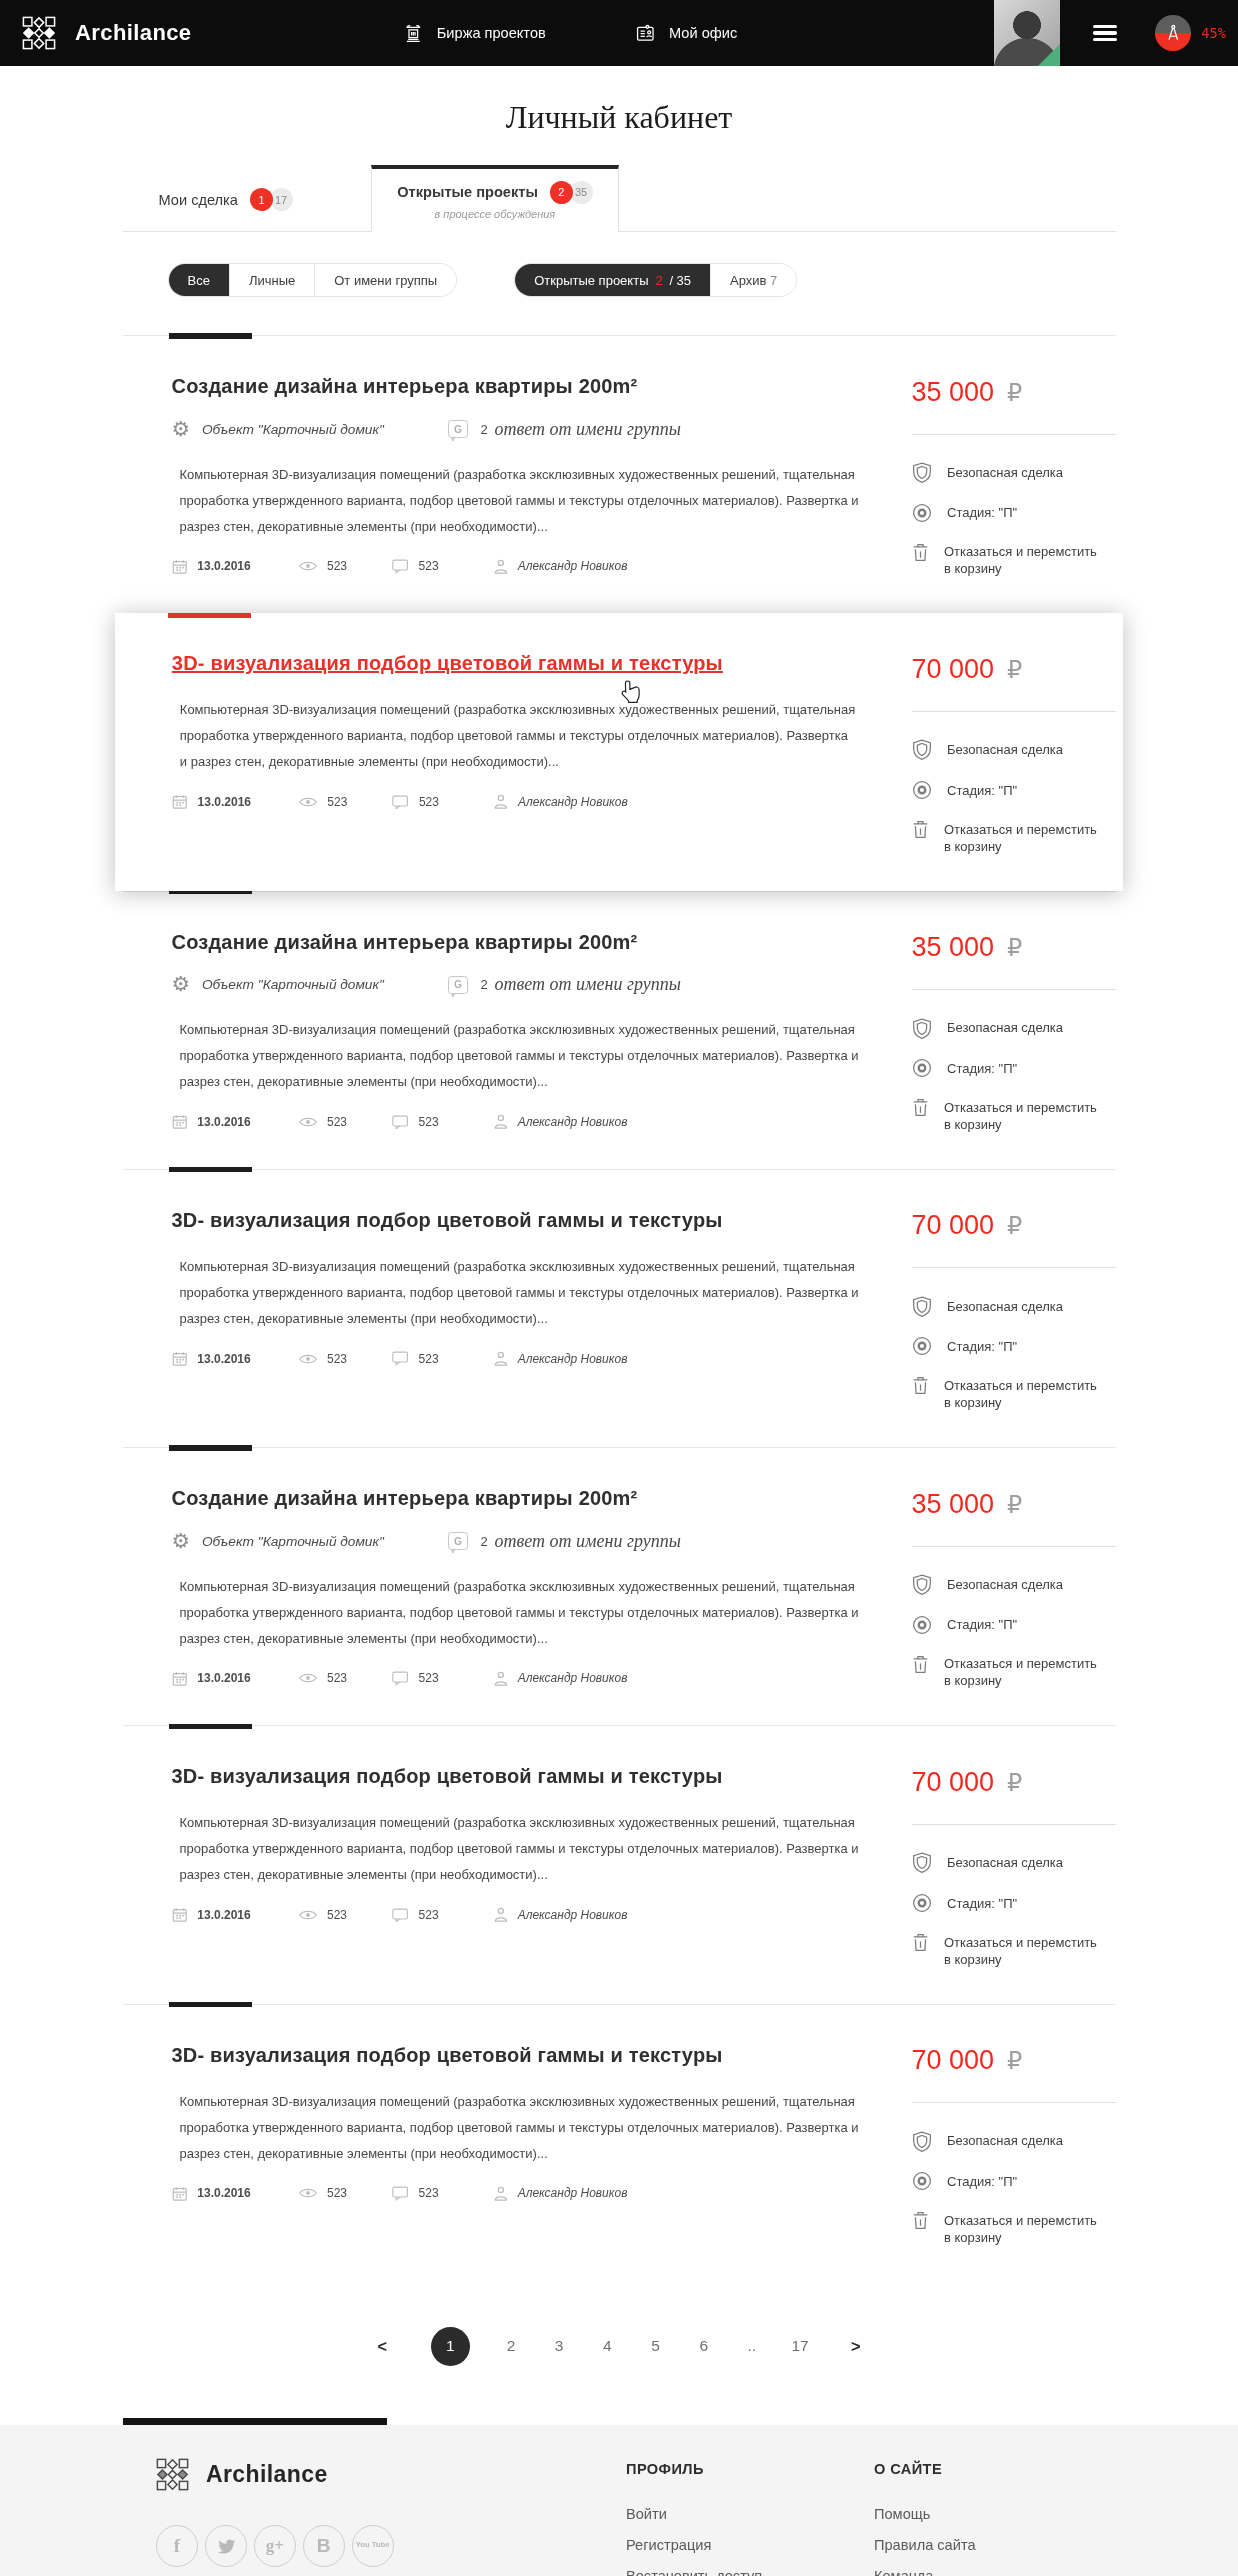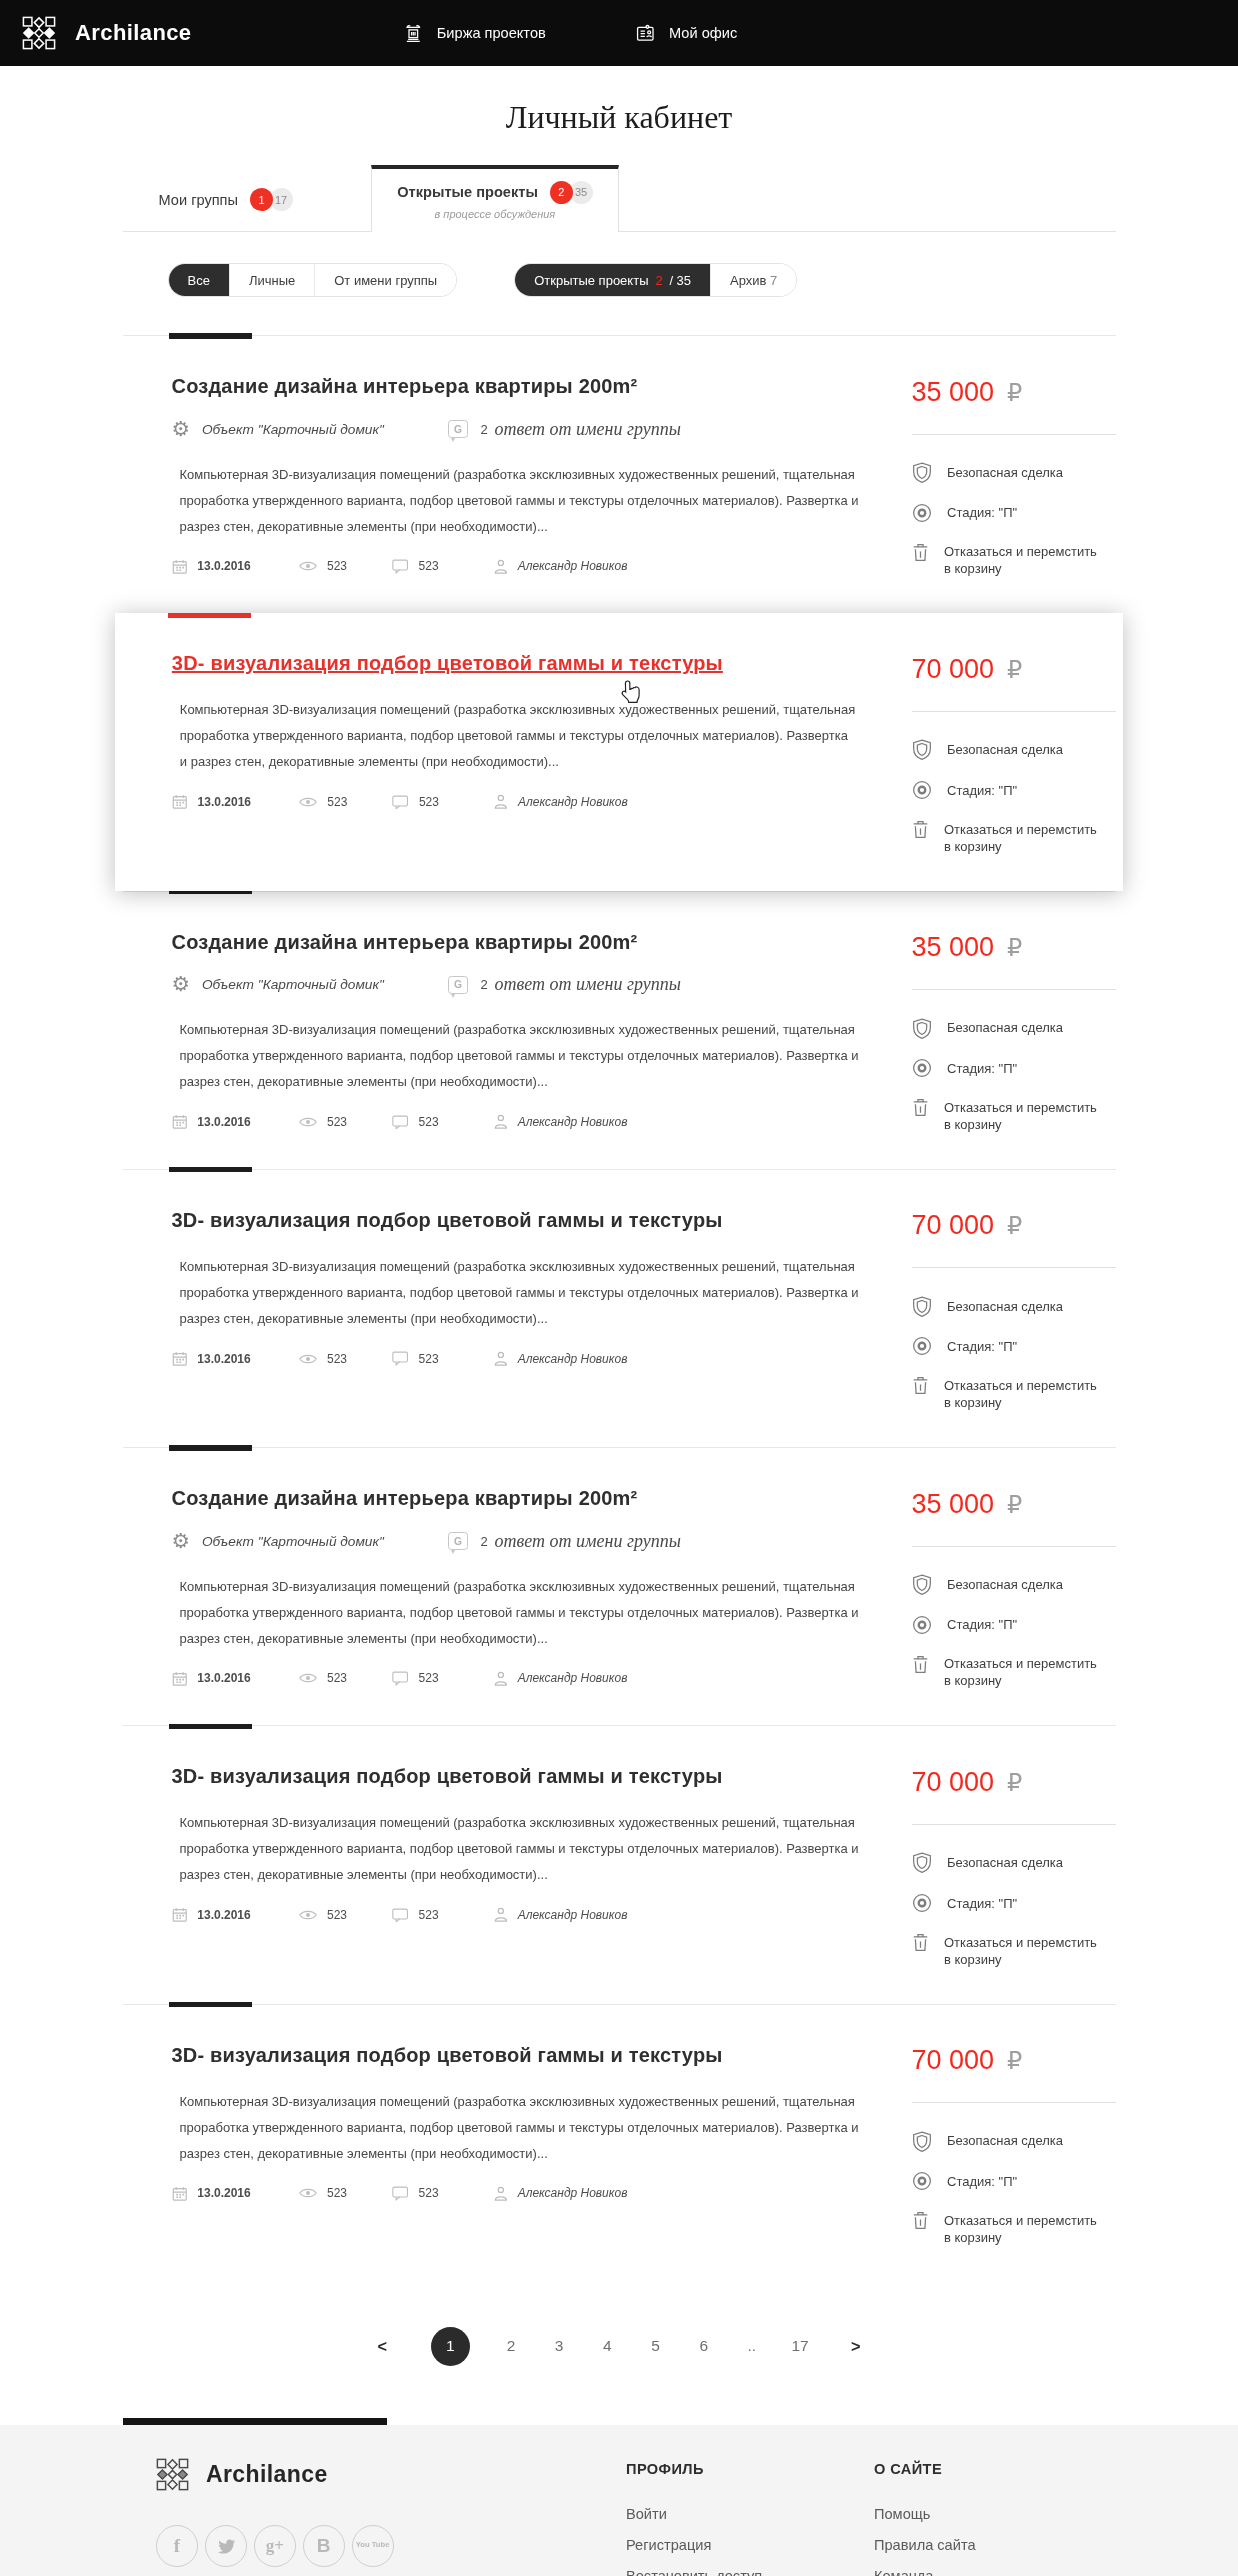"45%" div.hright { html: none -> <div> <div></div> <div> <i></i> <i></i> <i></i> </div> <div> <svg> <circle></circle> <path></path> </svg> </div> <span>45%</span> </div> }
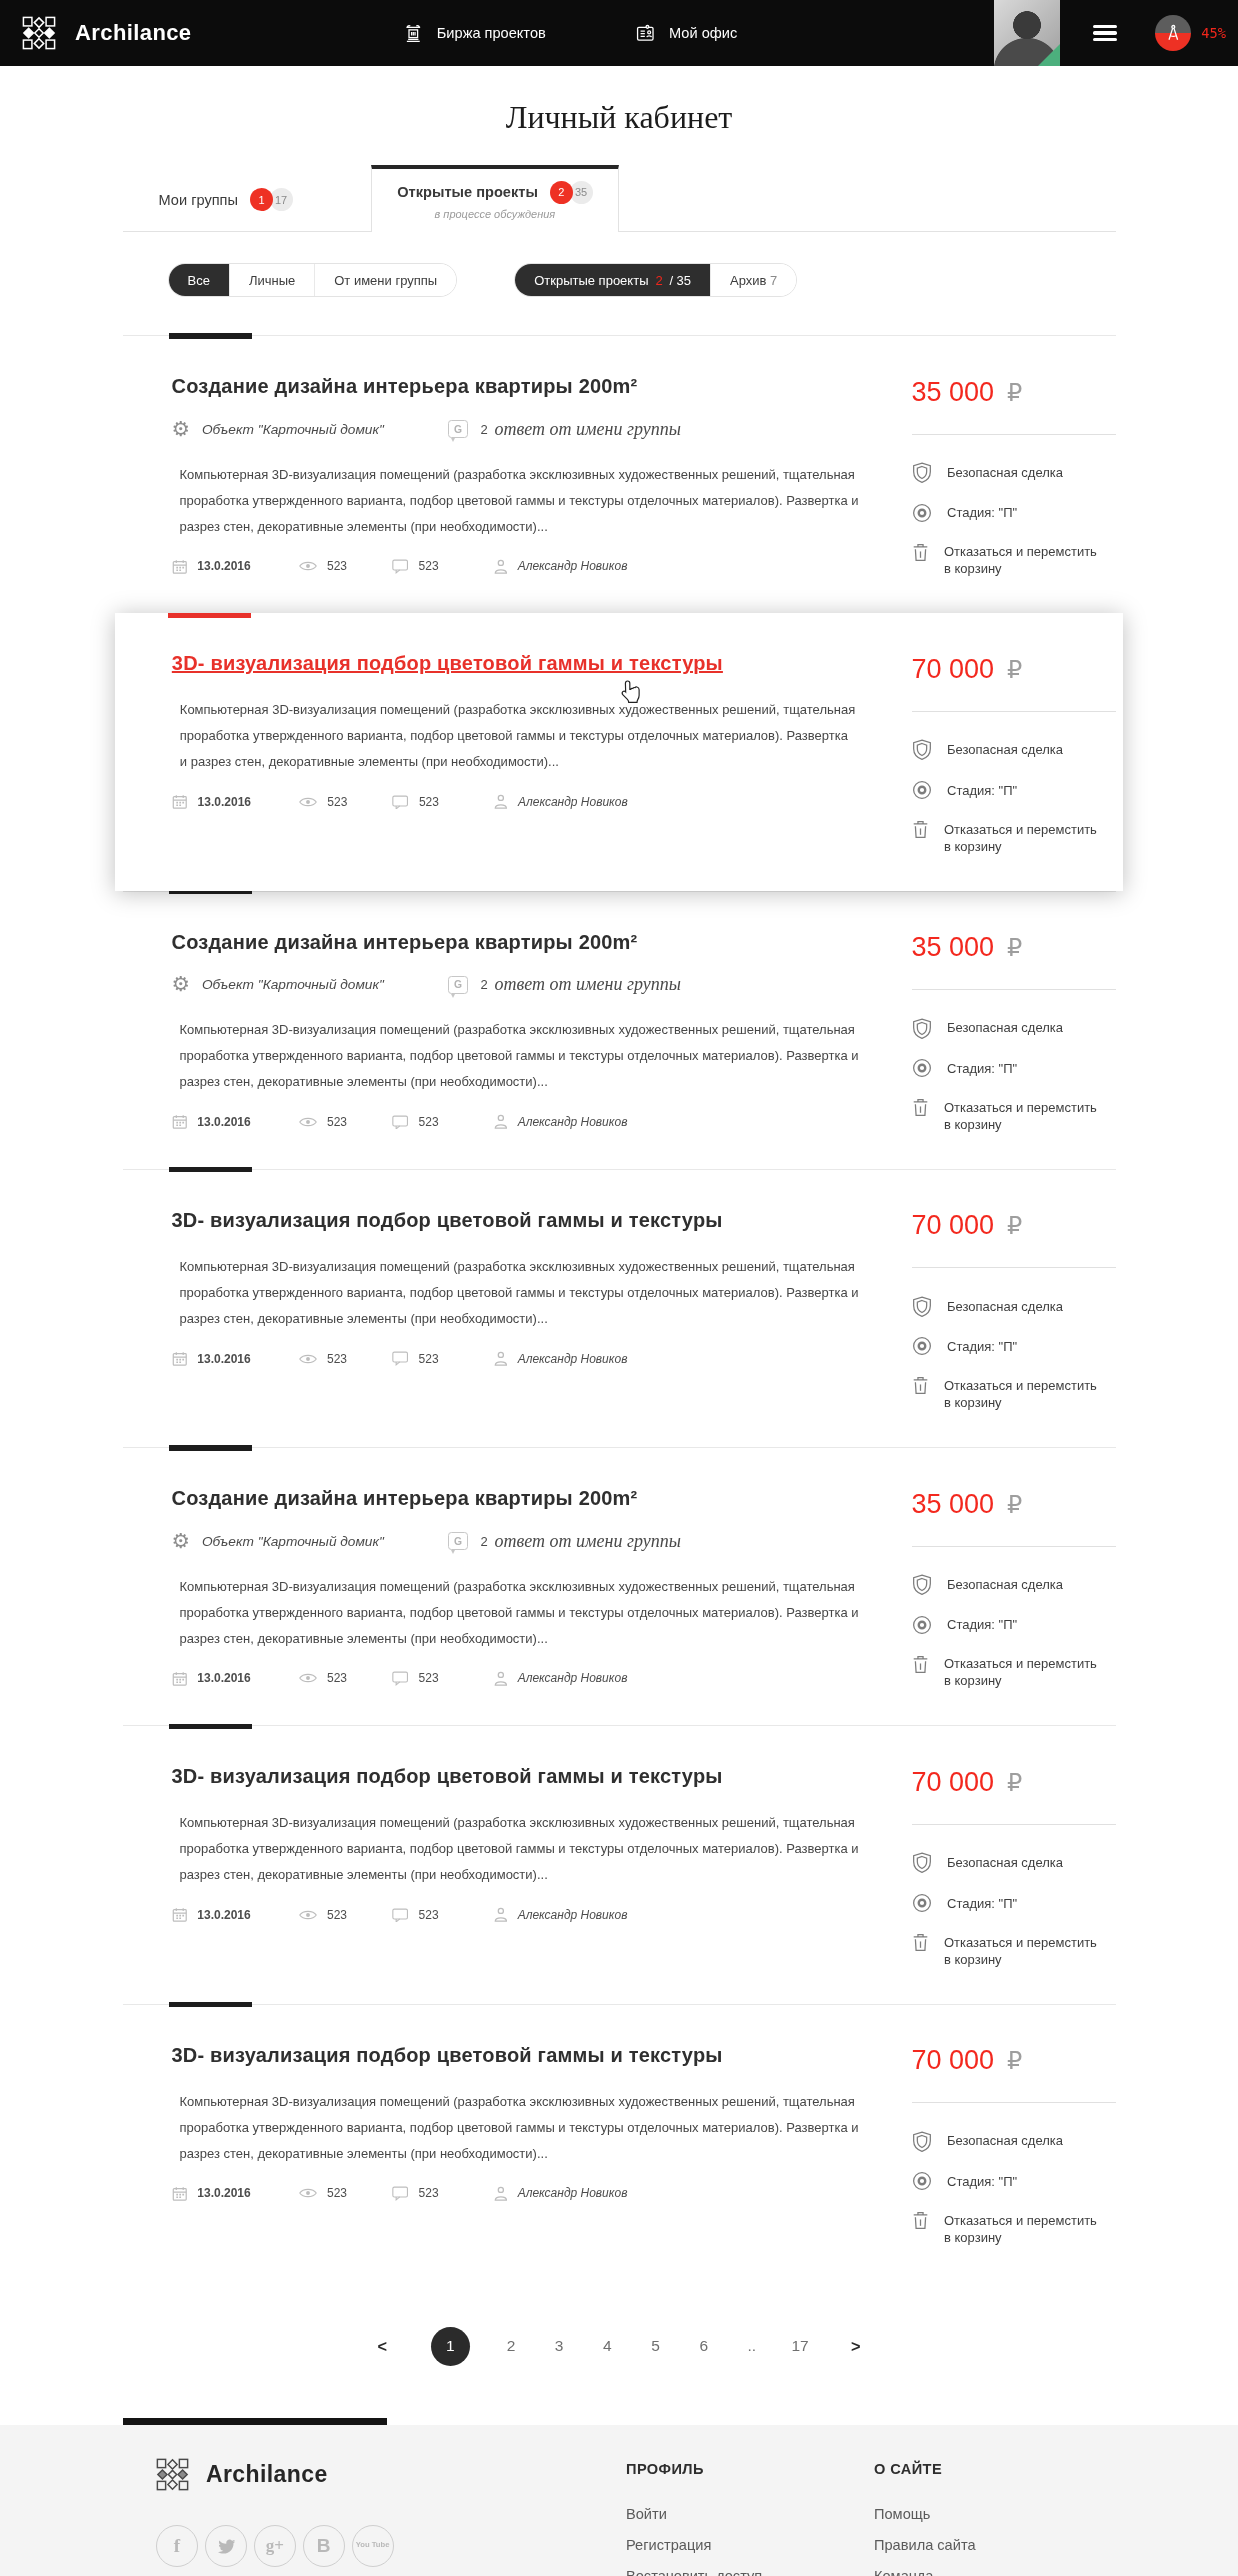"Мои группы" span.lbl { text: группы -> сделка }
